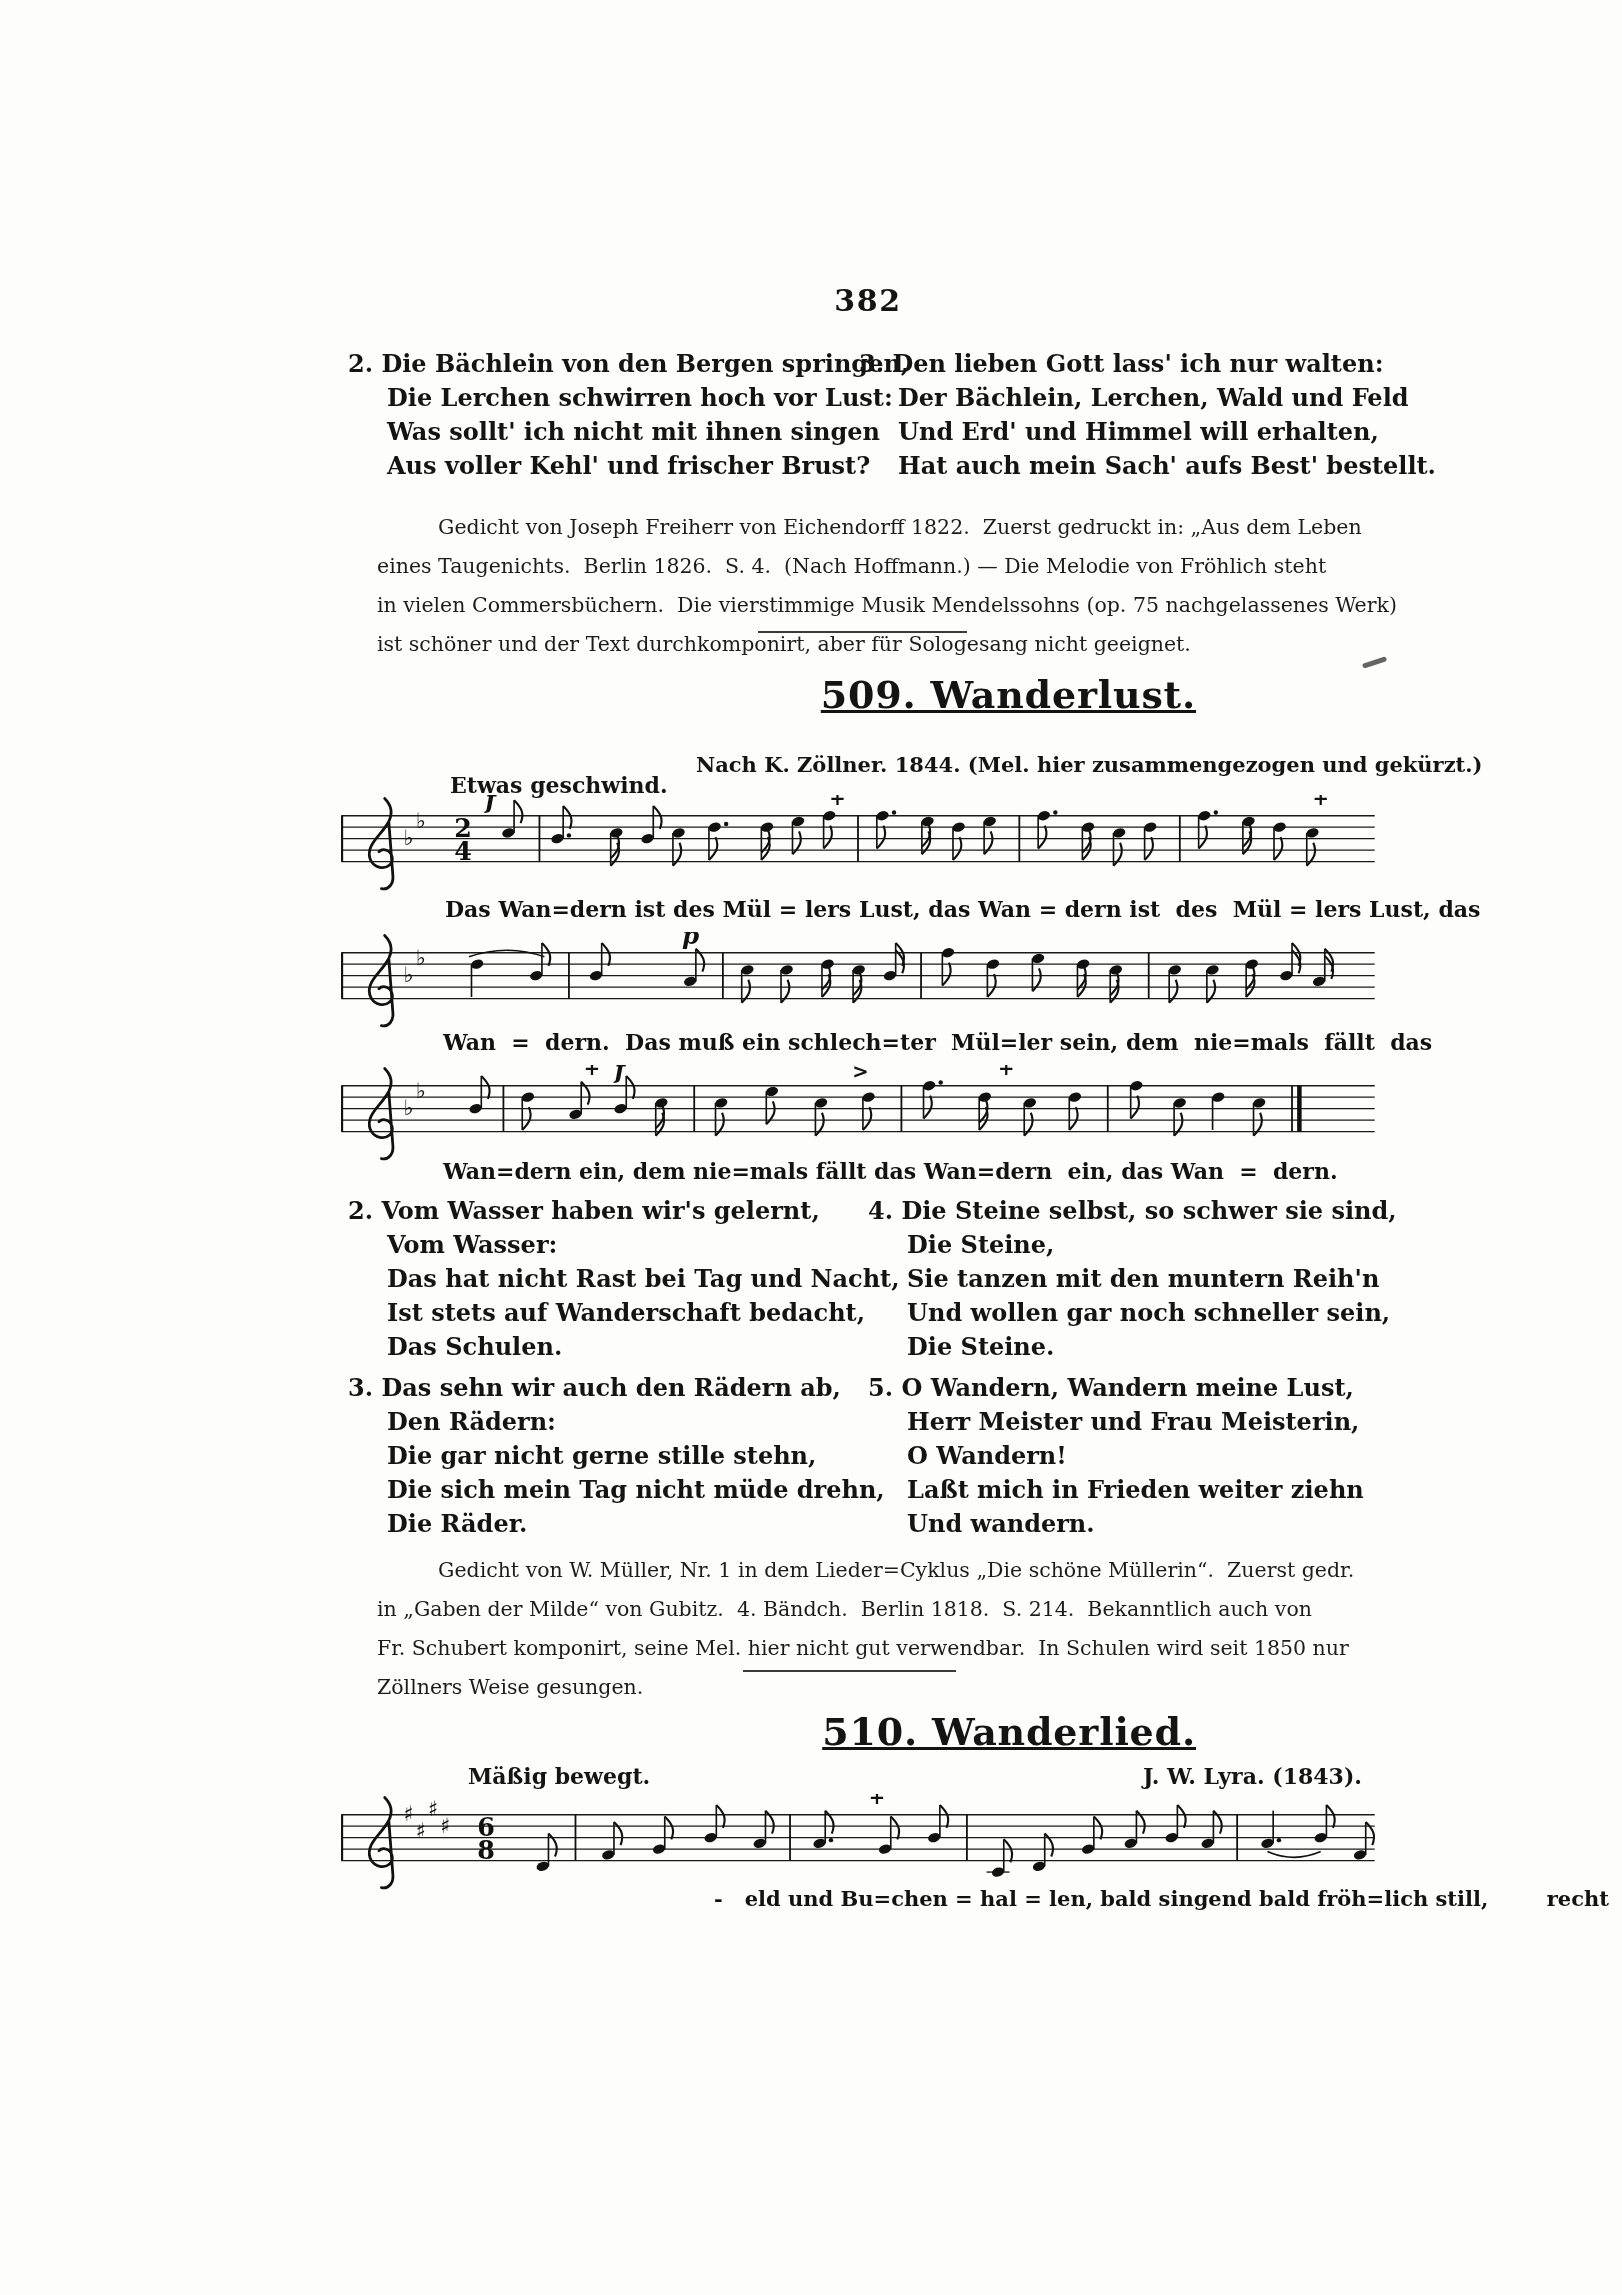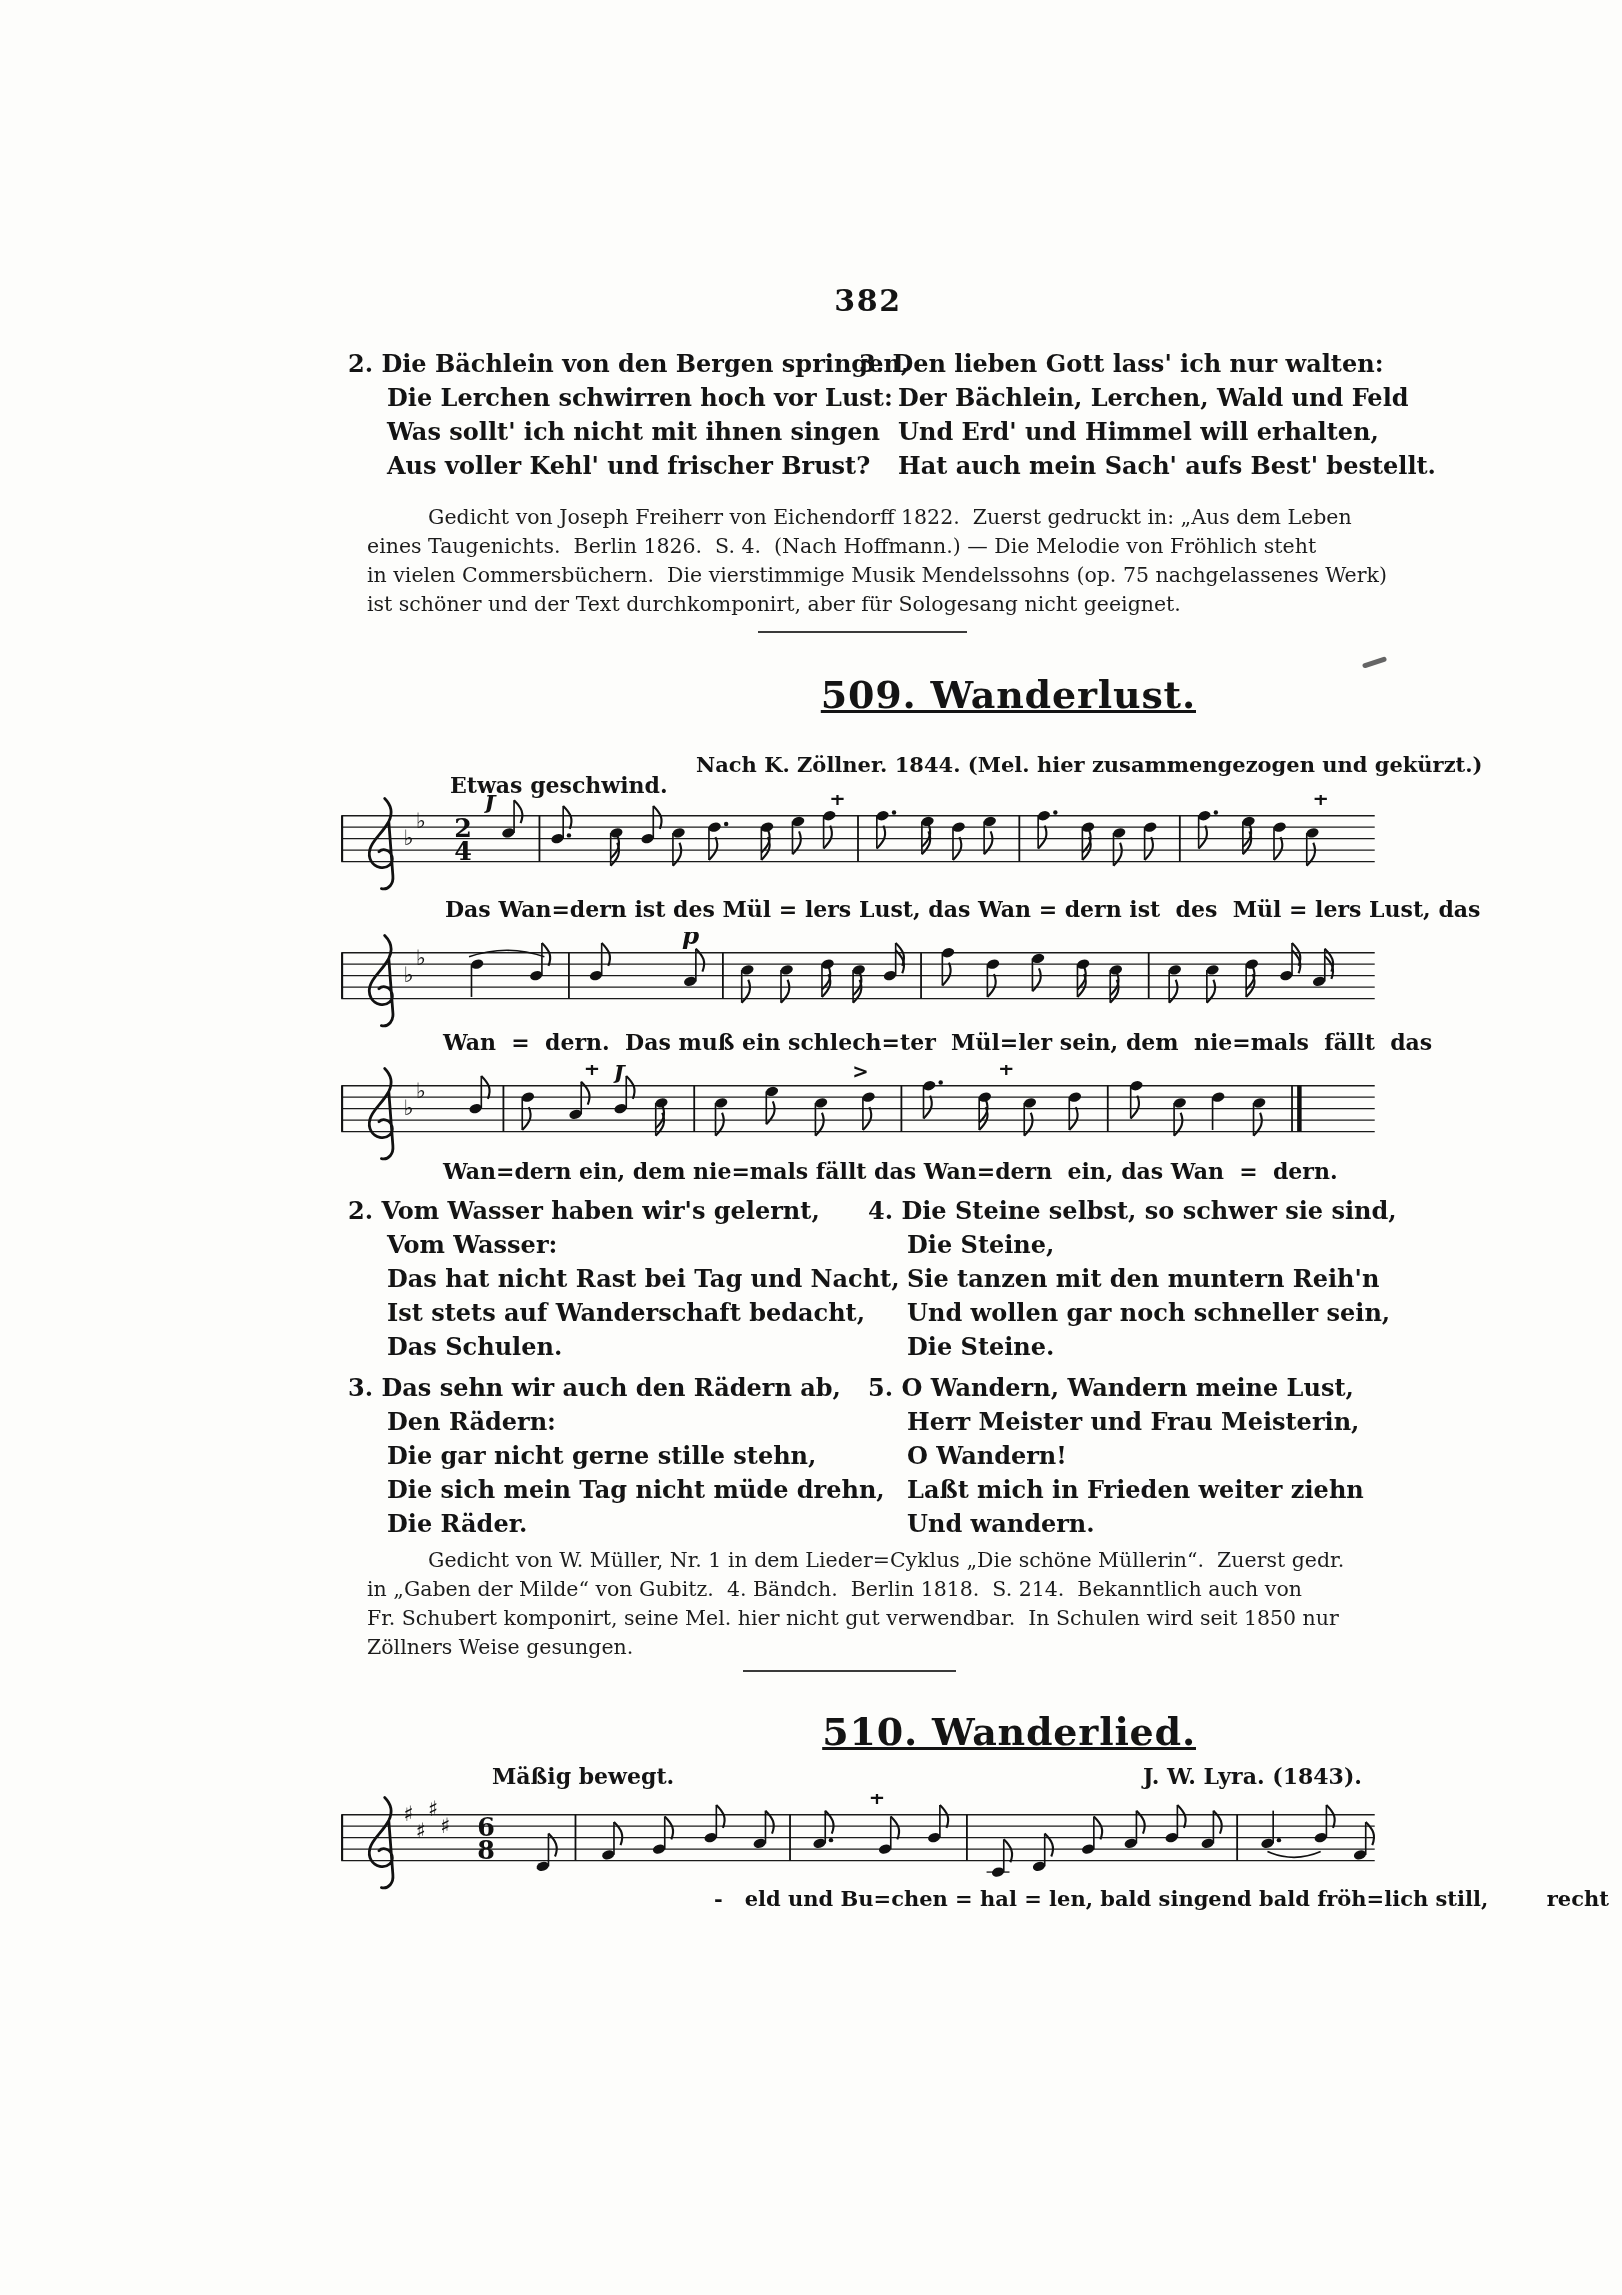"Gedicht von Joseph Freiherr von" .fn p { margin: 2px -> 12px }
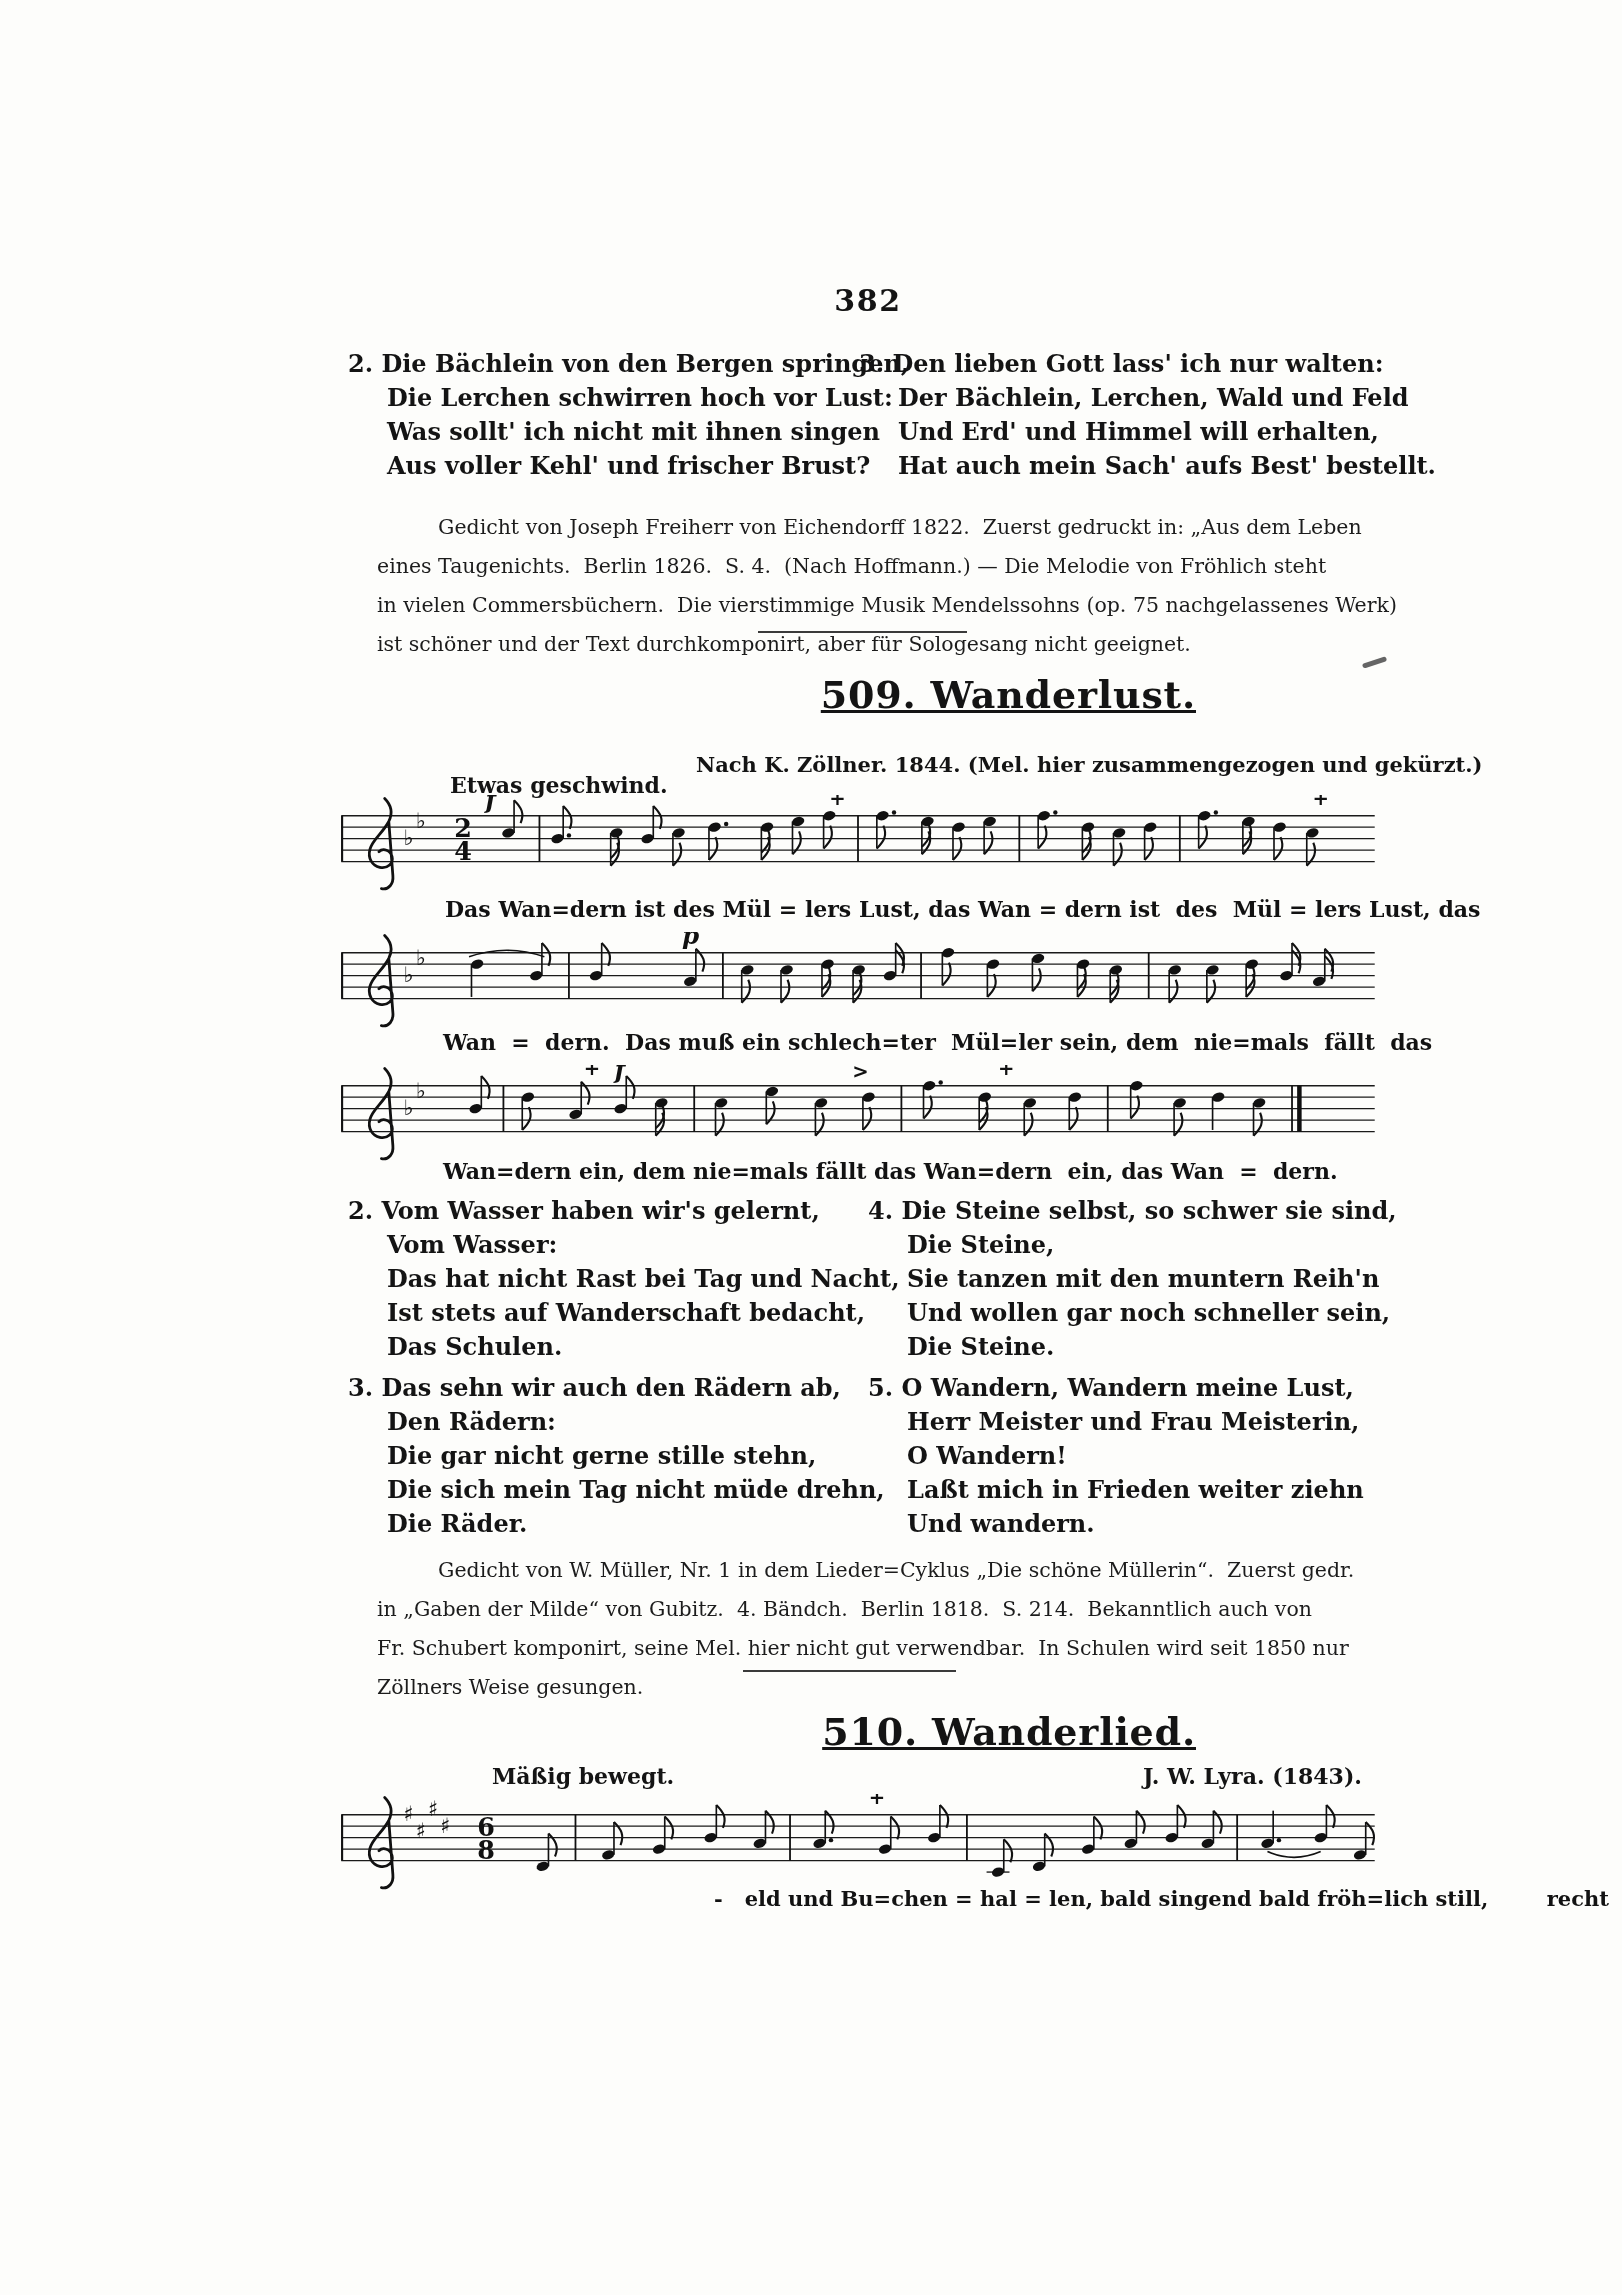"Mäßig bewegt." div.abs { left: 456px -> 432px }
